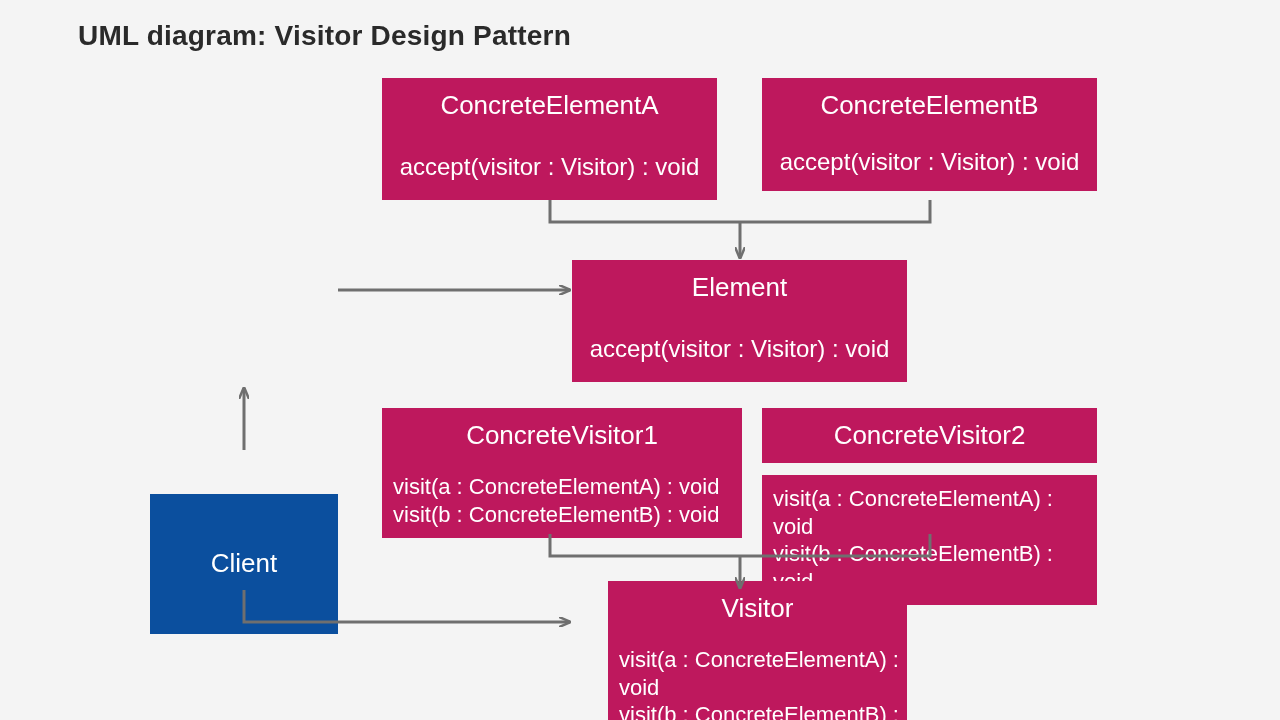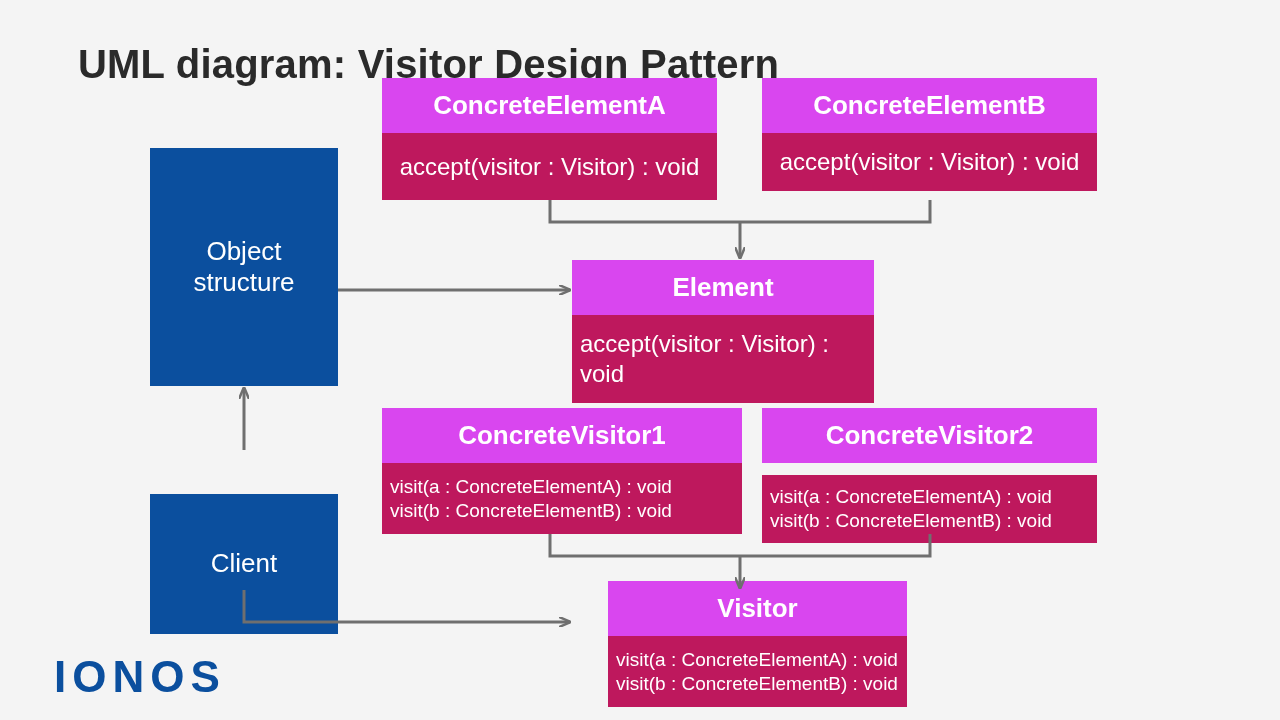"UML diagram: Visitor Design Pattern" .title { font-size: 40px -> 28px; margin-top: 22px -> none }
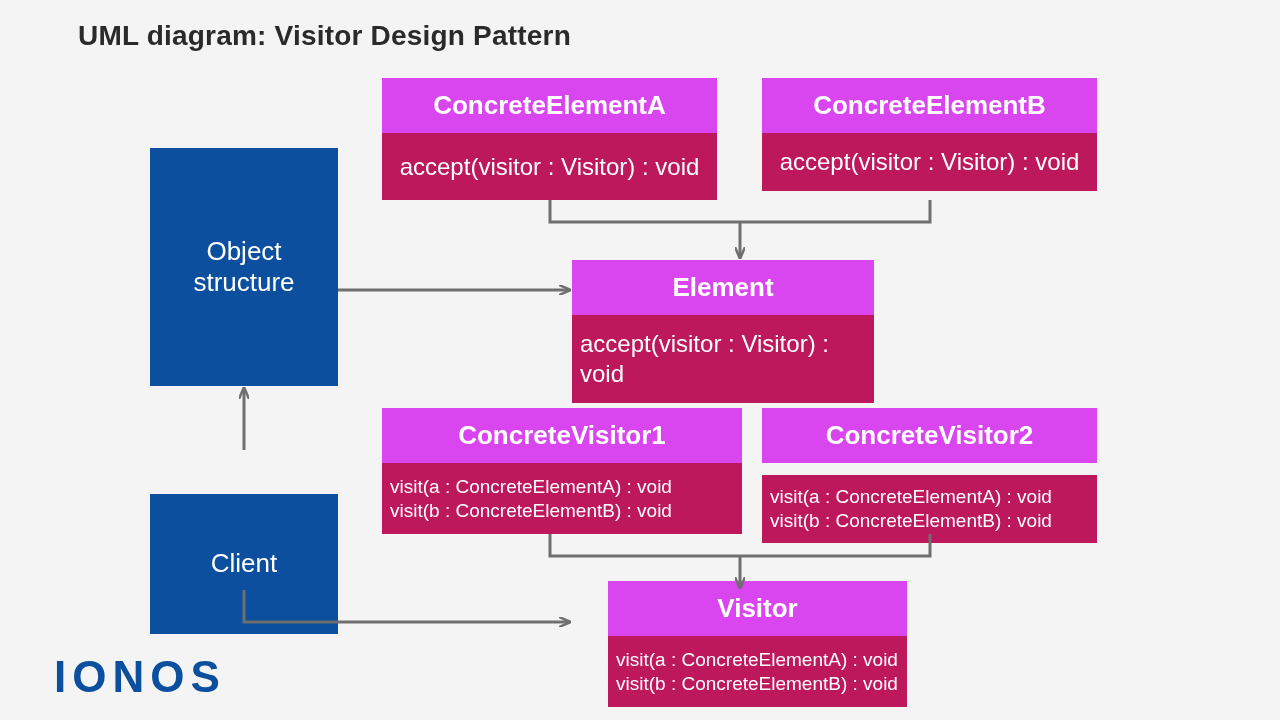"ConcreteElementA" .class-head { background: #d946ef -> #be185d; font-weight: bold -> none }
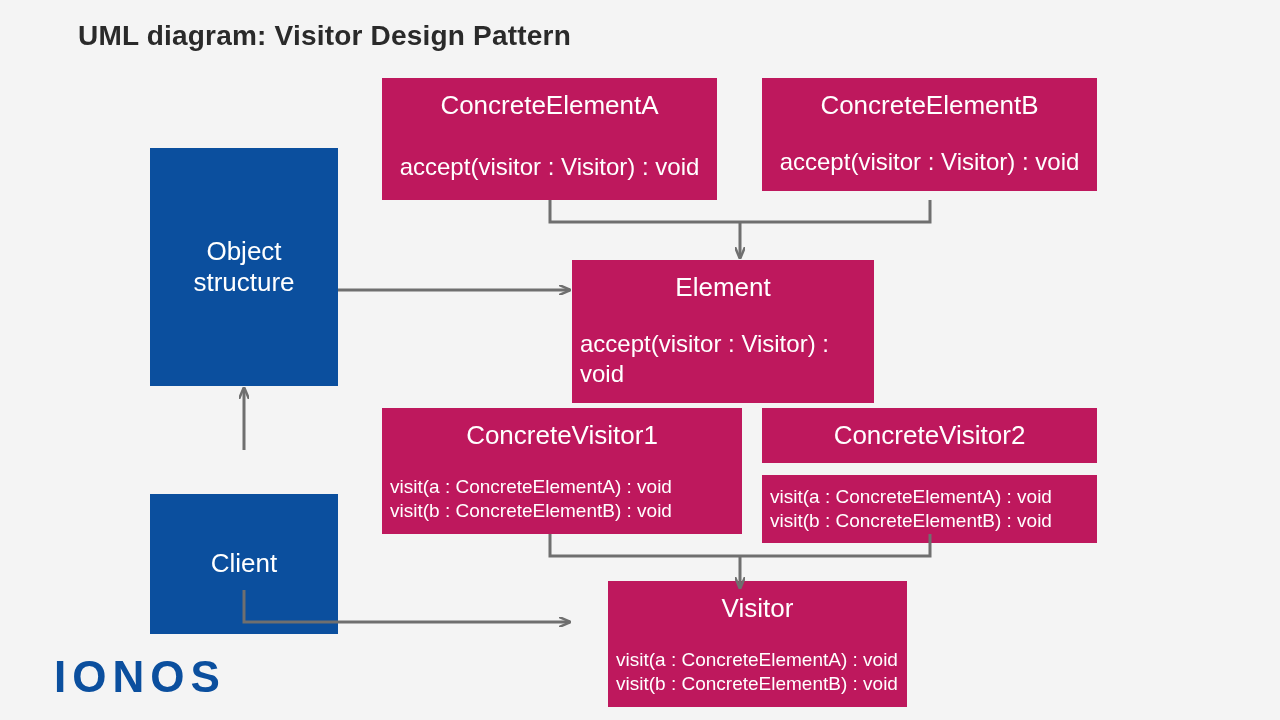"Object" div.box { html: <div> <div> <div>Object</div> <div>structure</div> </div> </div> -> none }
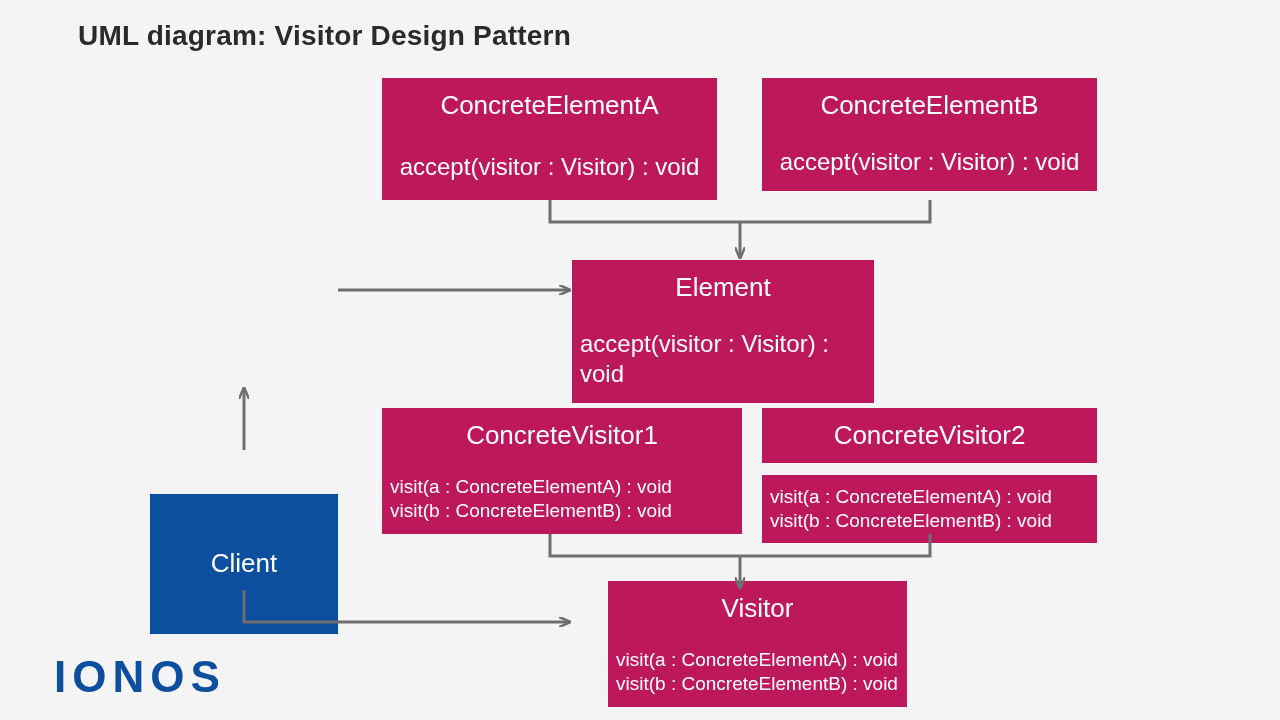"Element" div.box { width: 302px -> 335px }
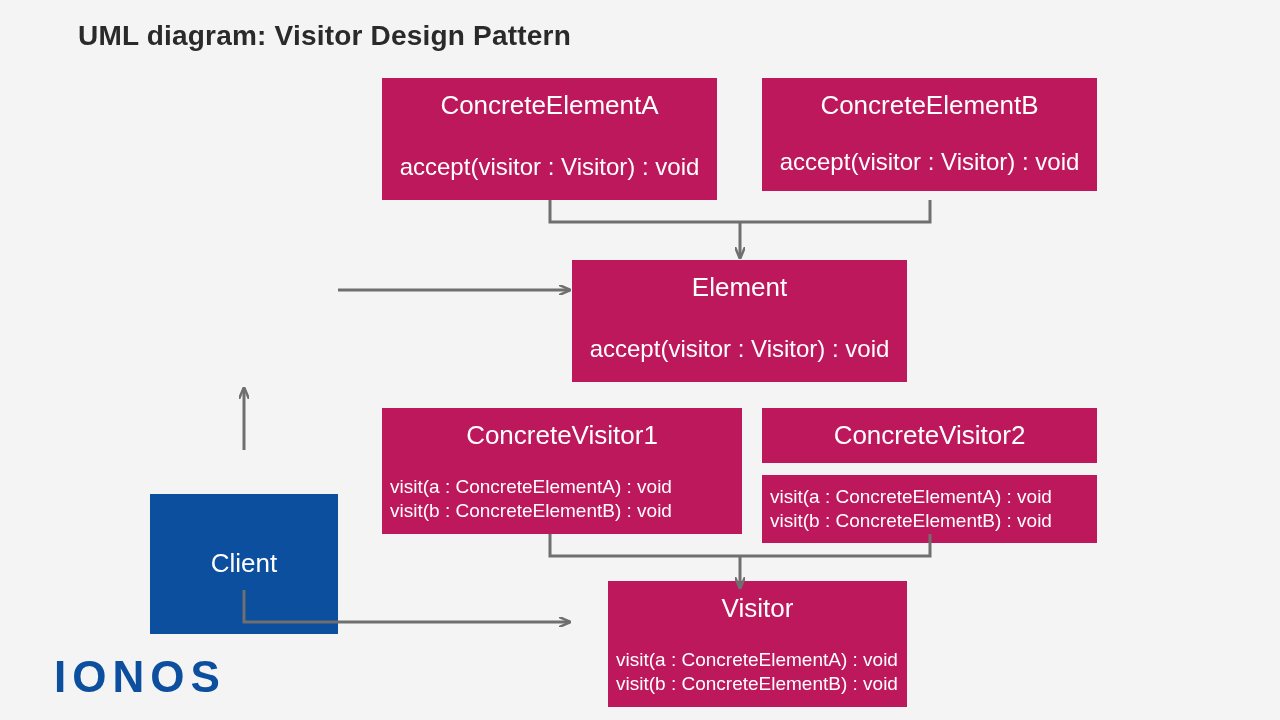"visit(a : ConcreteElementA) : void" .class-body.small { align-items: flex-end -> center; font-size: 19px -> 22px }
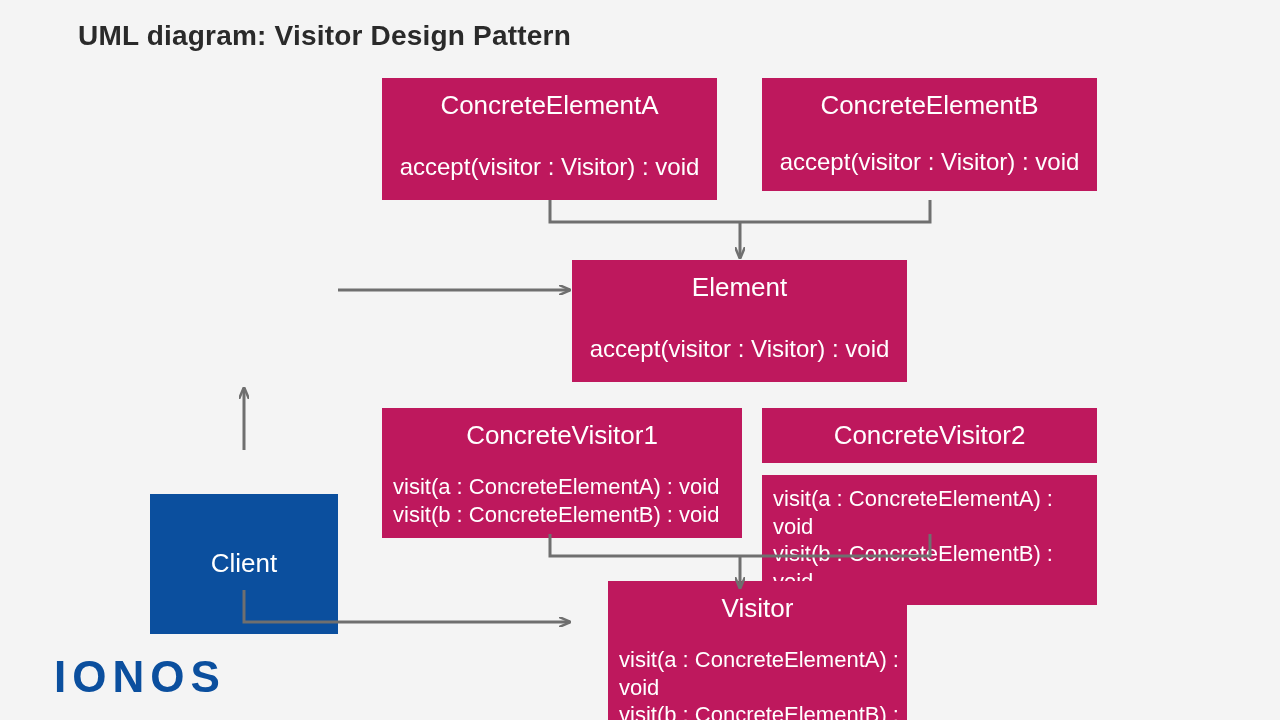"IONOS" div.brand { html: <div>IONOS</div> -> none }
